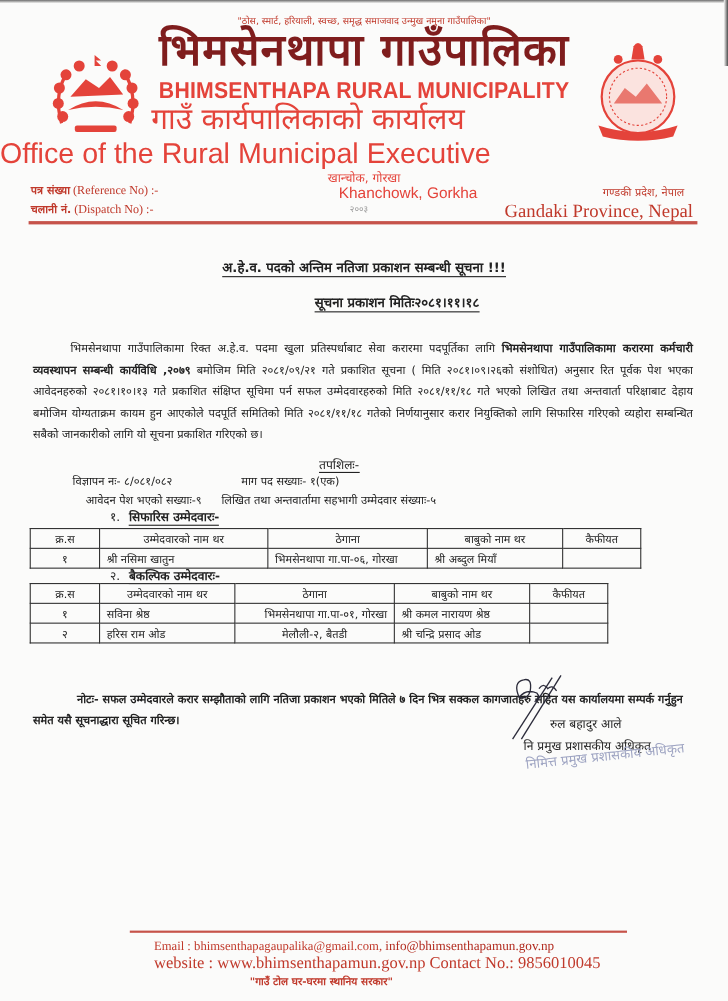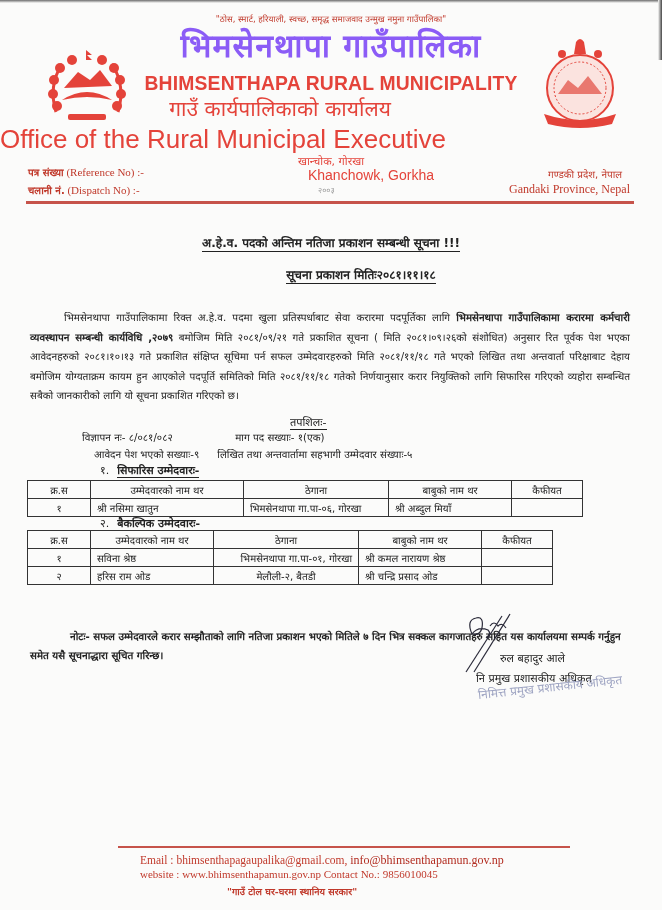"भिमसेनथापा गाउँपालिका" .title-ne { color: #8b5cf6 -> #7f1d1d; font-size: 32px -> 40px }
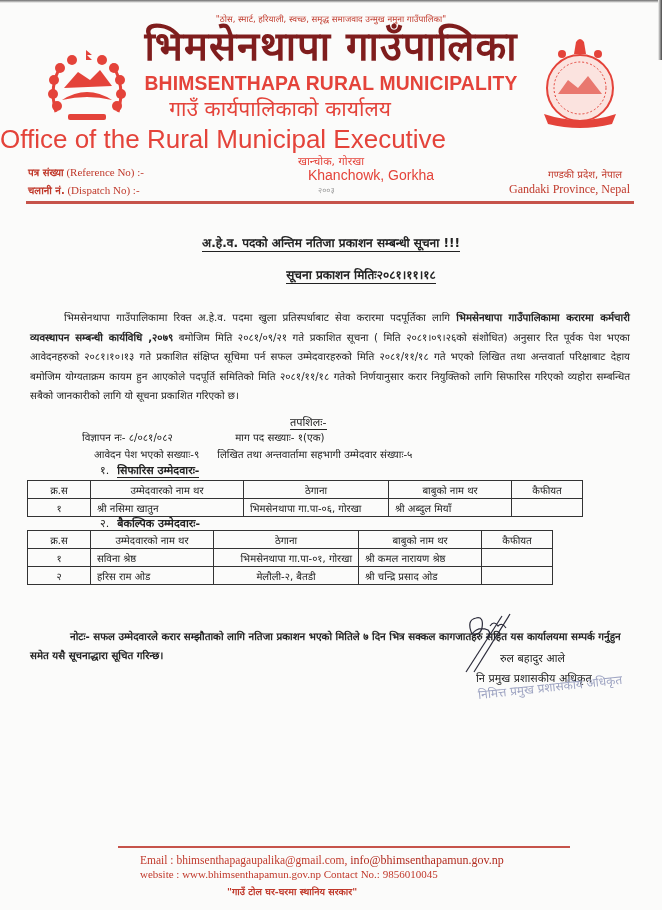"गाउँ कार्यपालिकाको कार्यालय" .office-ne { font-size: 21px -> 27px }
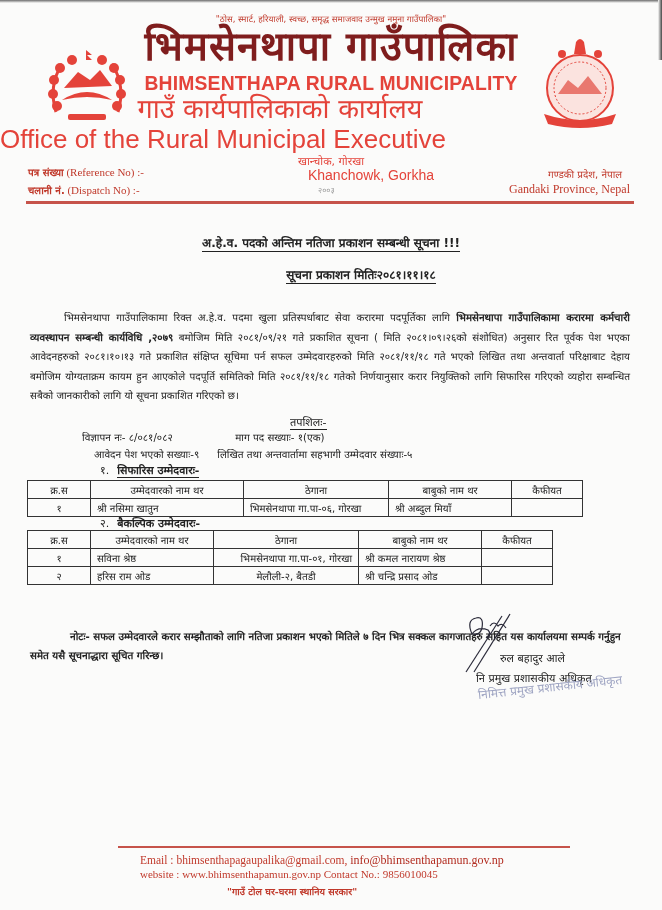"Gandaki Province, Nepal" .prov-en { font-size: 12px -> 17px }
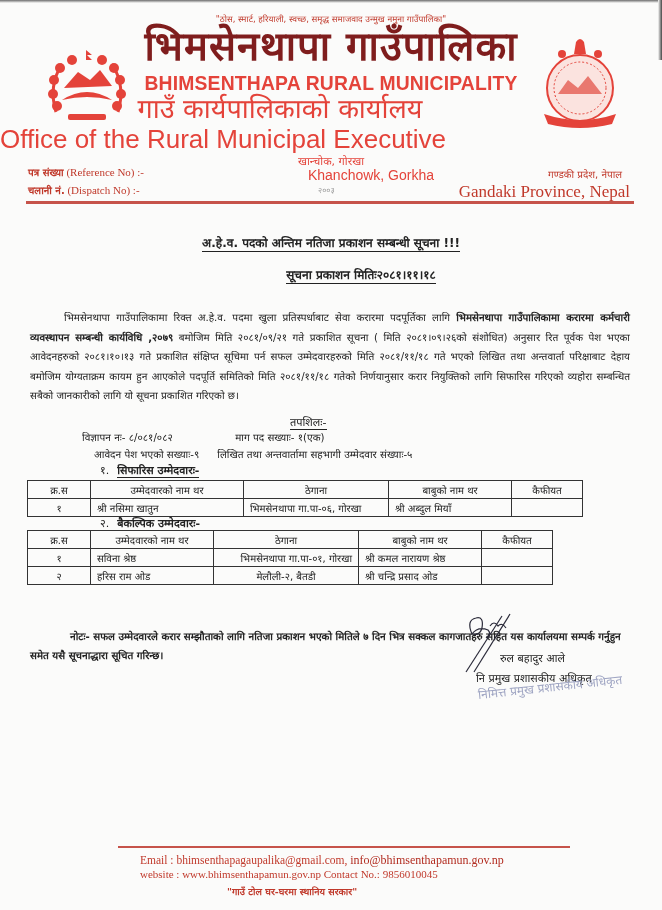"विज्ञापन नः- ८/०८१/०८२ माग पद" .adv-row { left: 82px -> 66px }
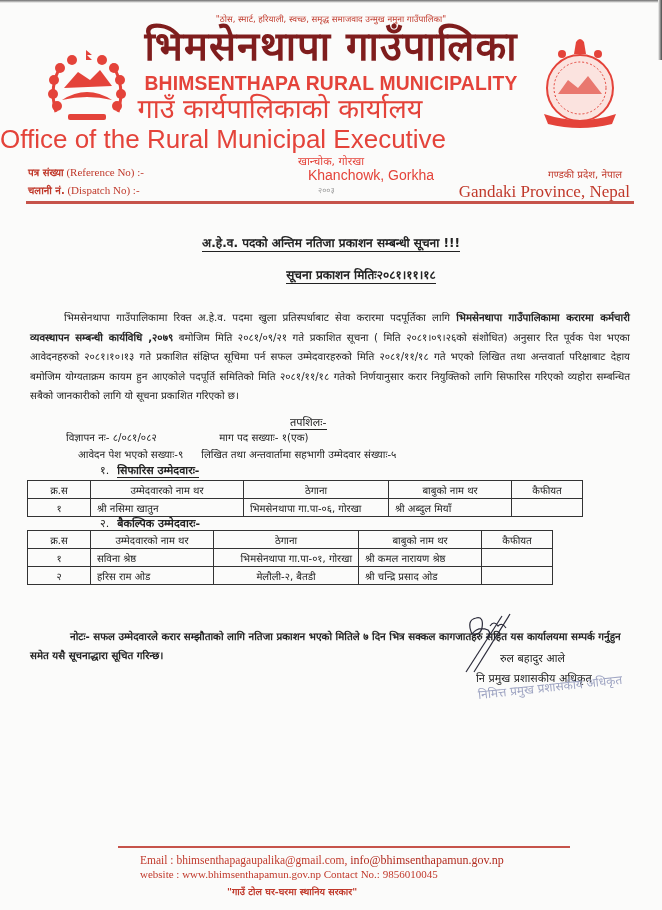"website : www.bhimsenthapamun.gov.np" .footer-web { font-size: 11px -> 15px }
